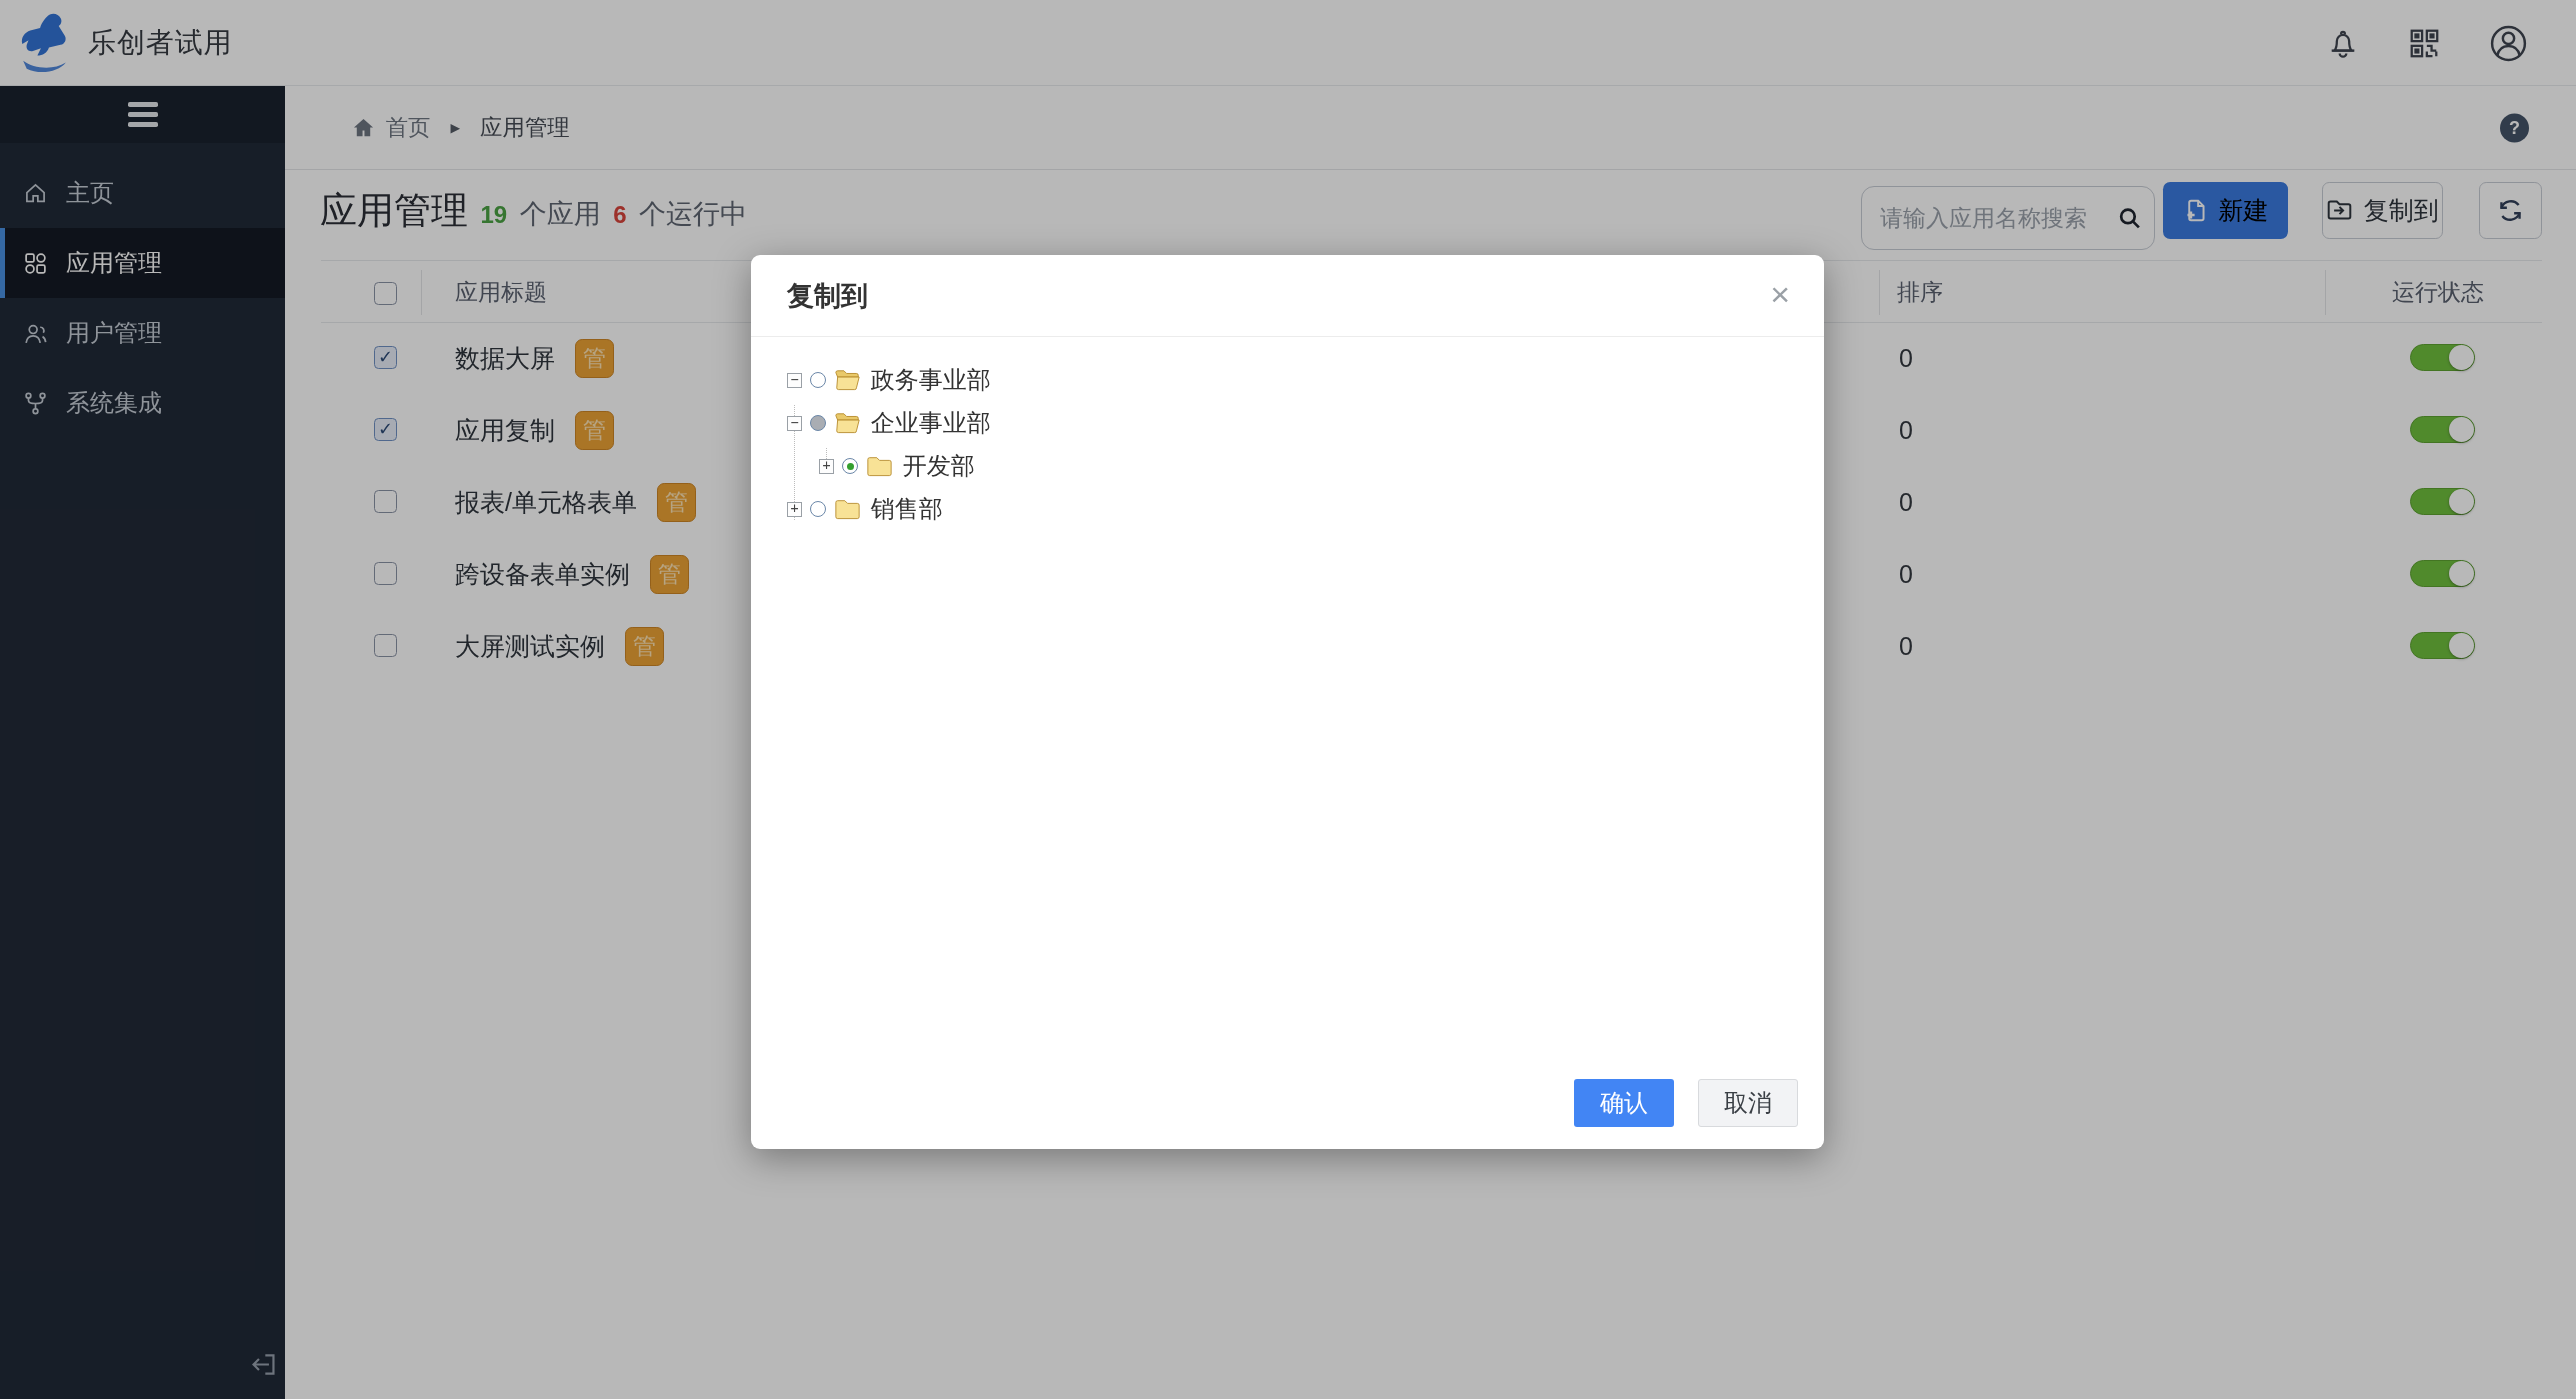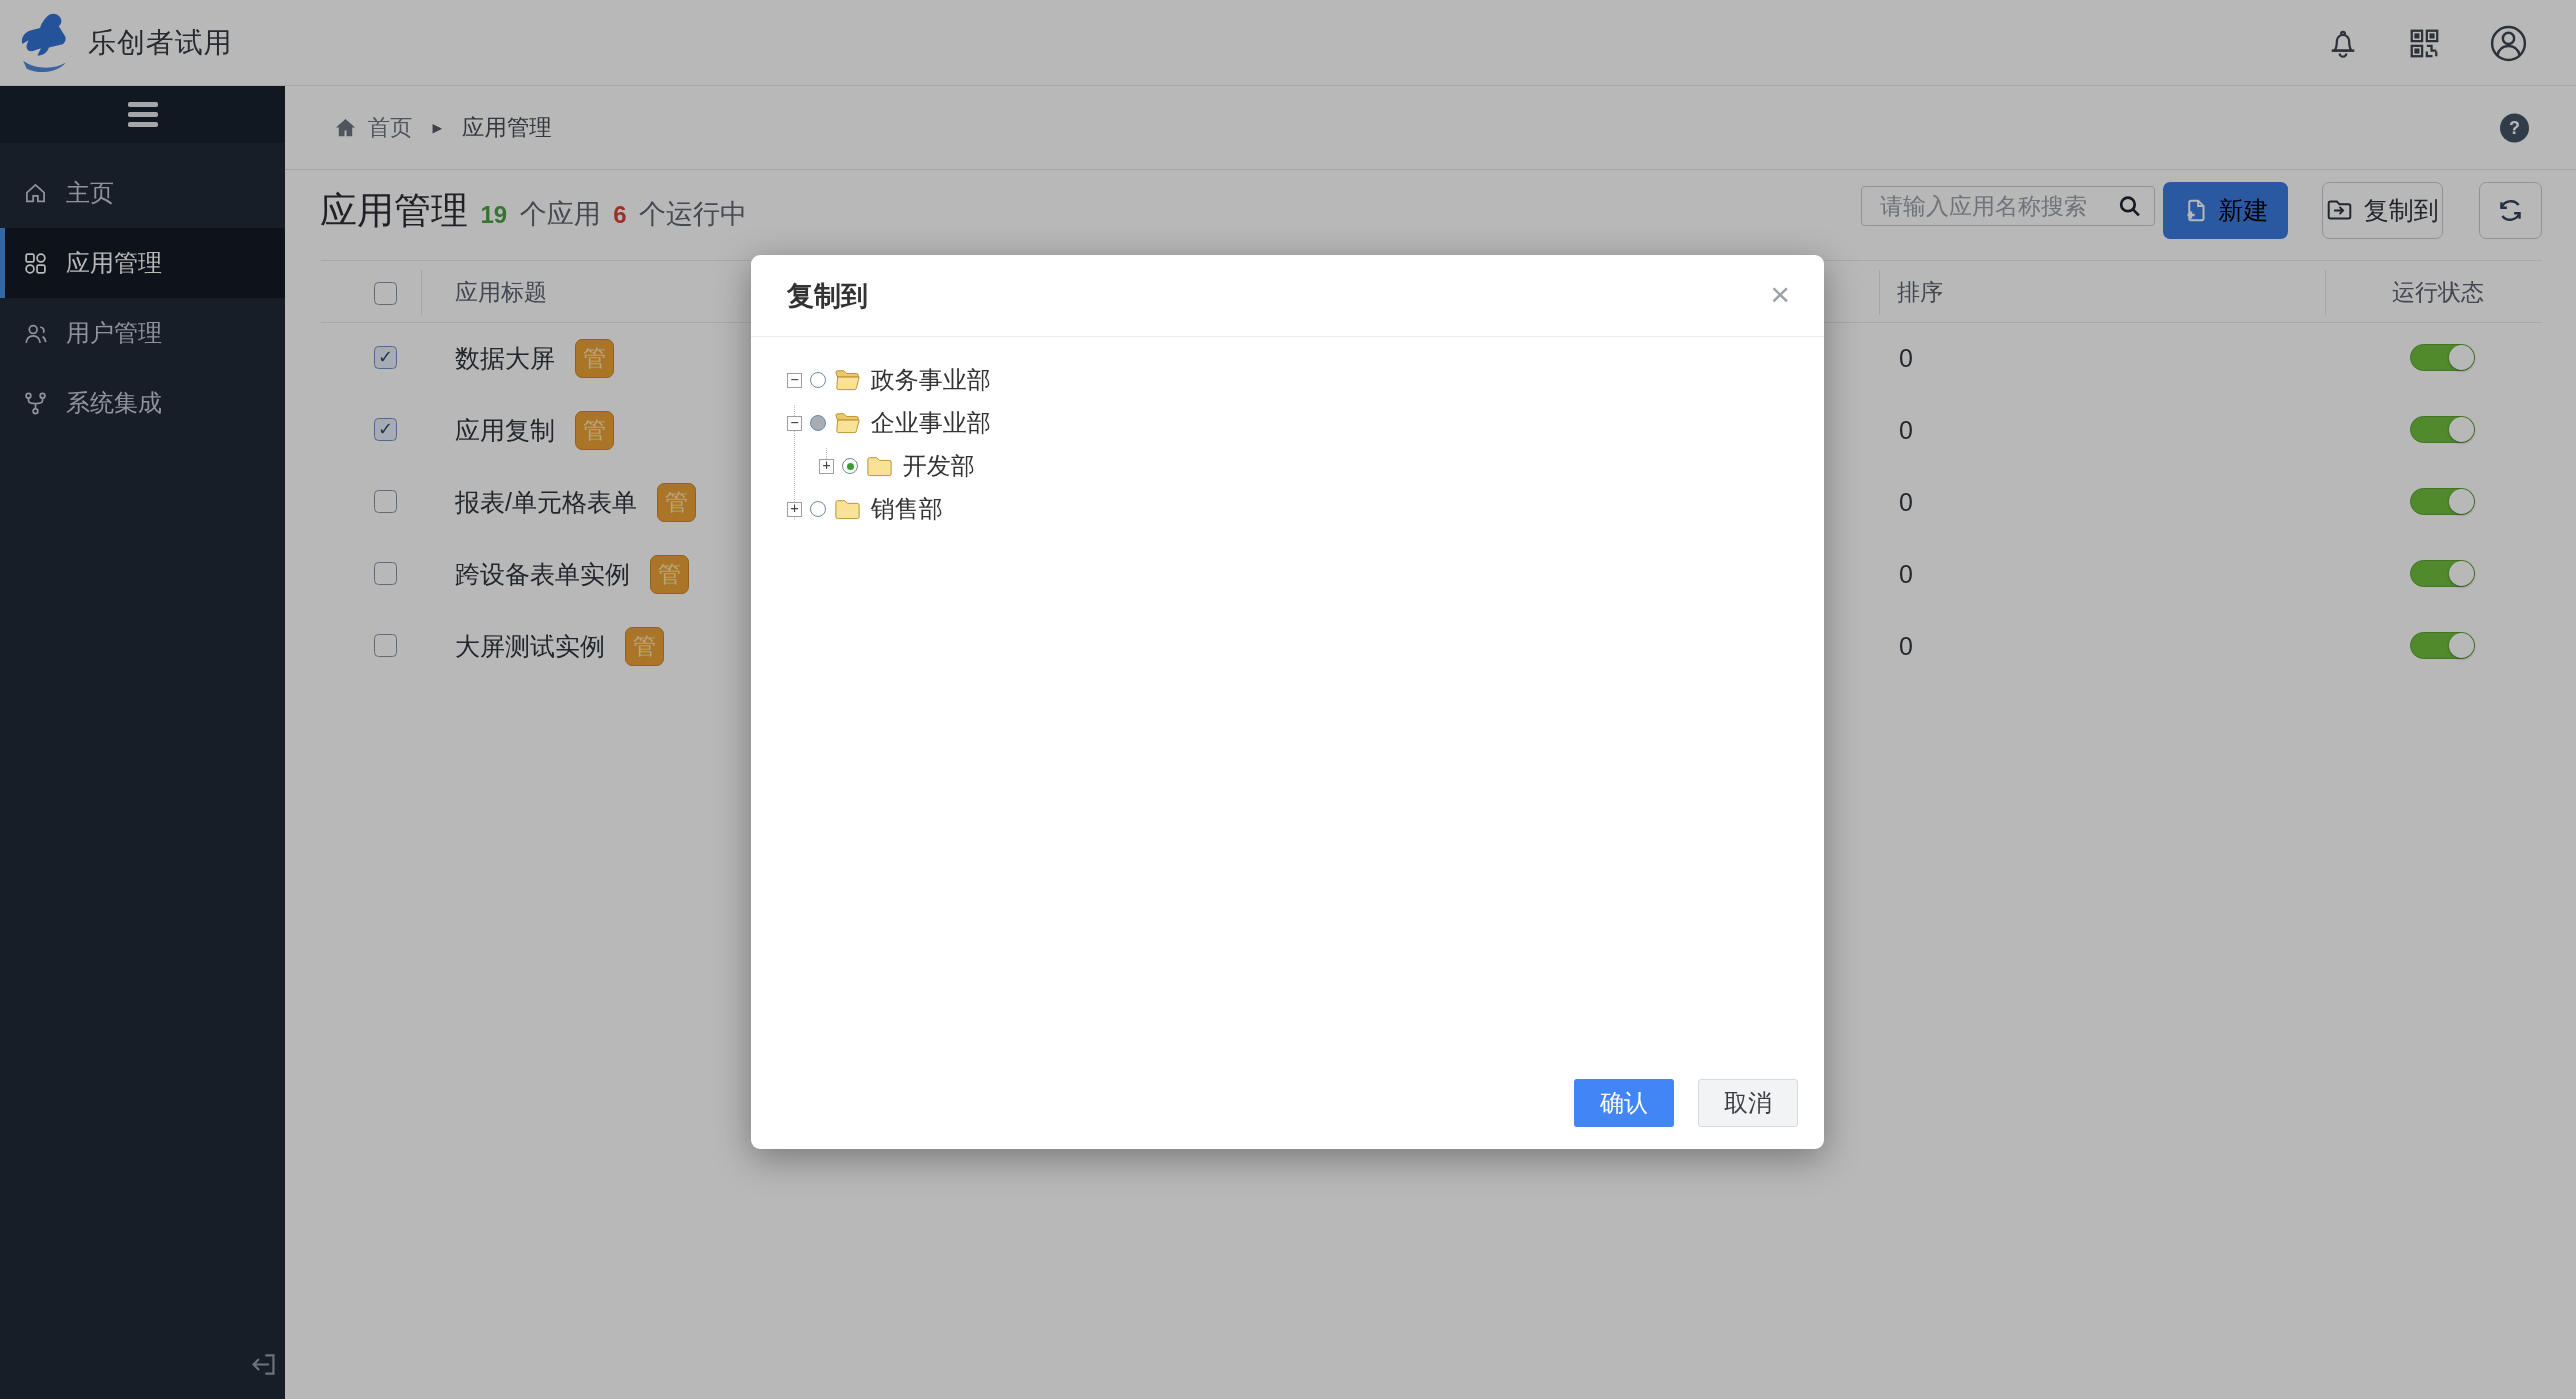"首页" .crumb-bar { padding-left: 49px -> 67px }
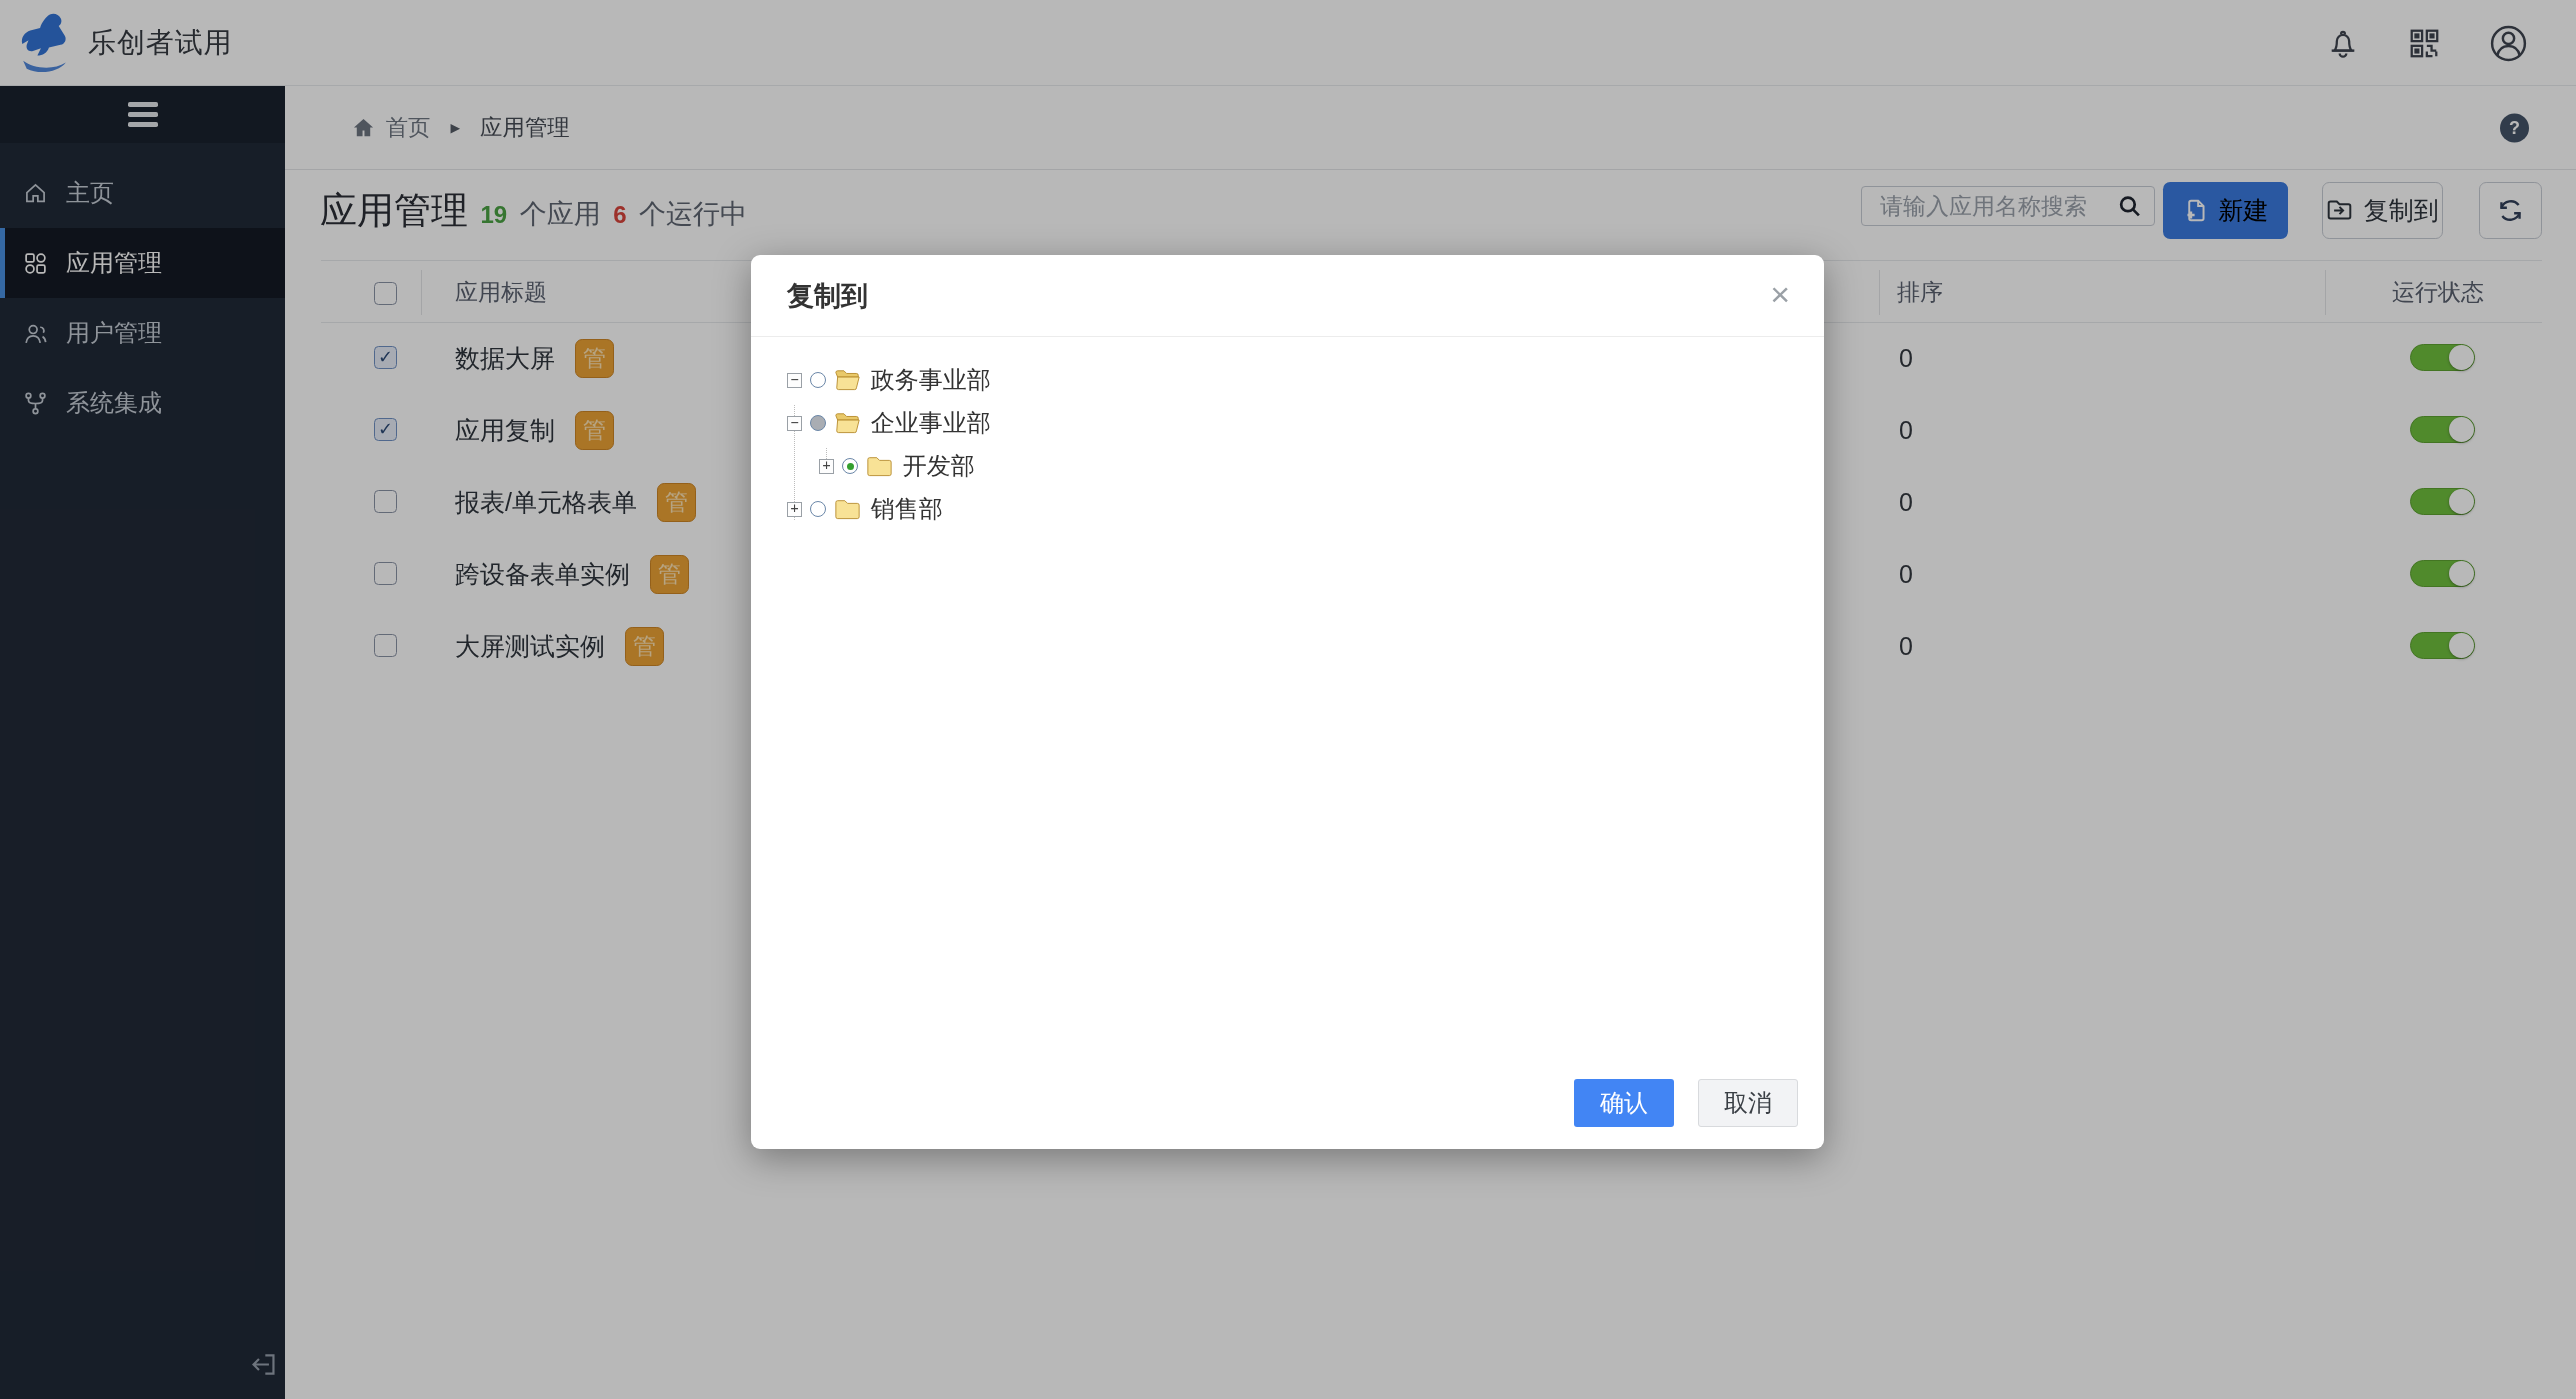"请输入应用名称搜索" .search-box { border-radius: 4px -> 13px; height: 40px -> 64px }
